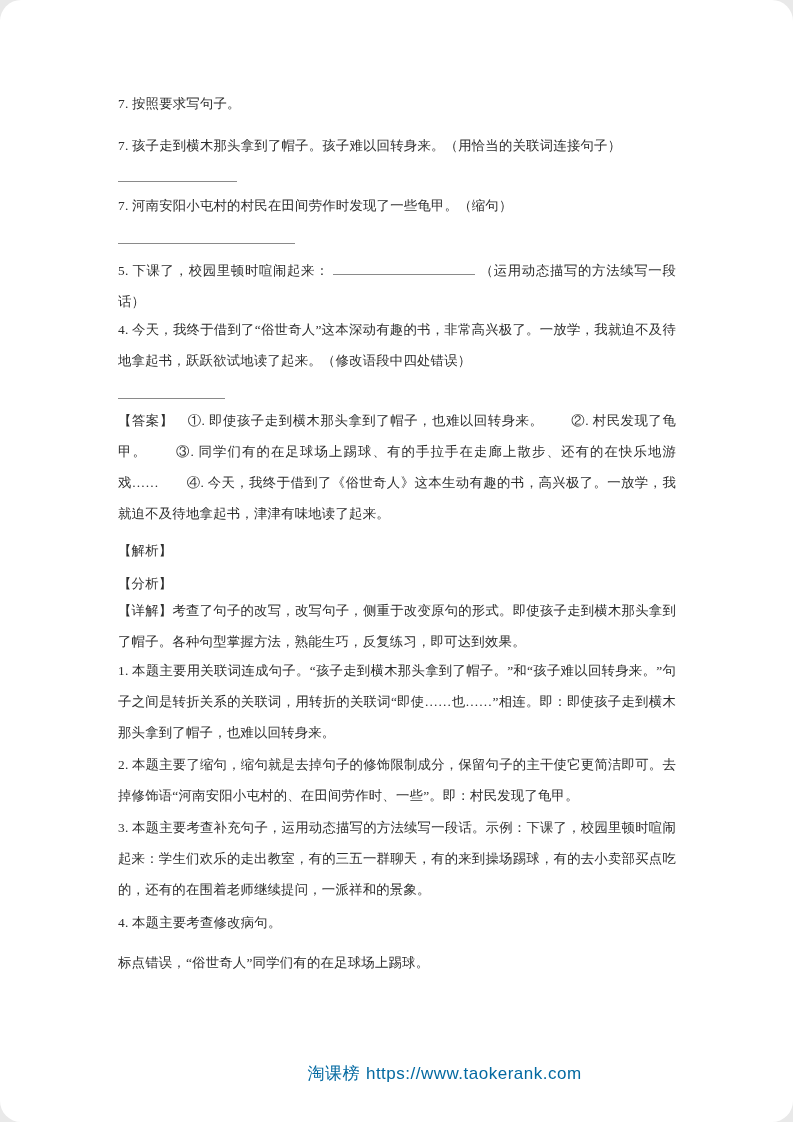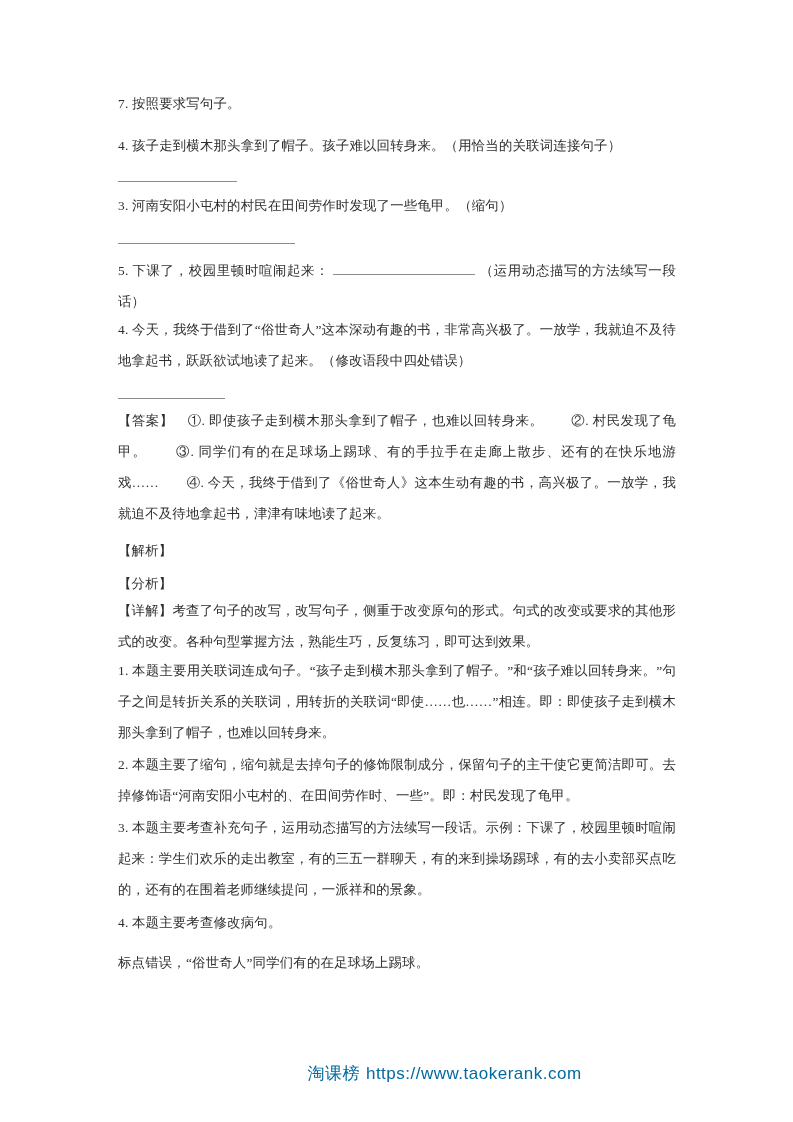"7. 按照要求写句子。" .page { border-radius: none -> 21px }
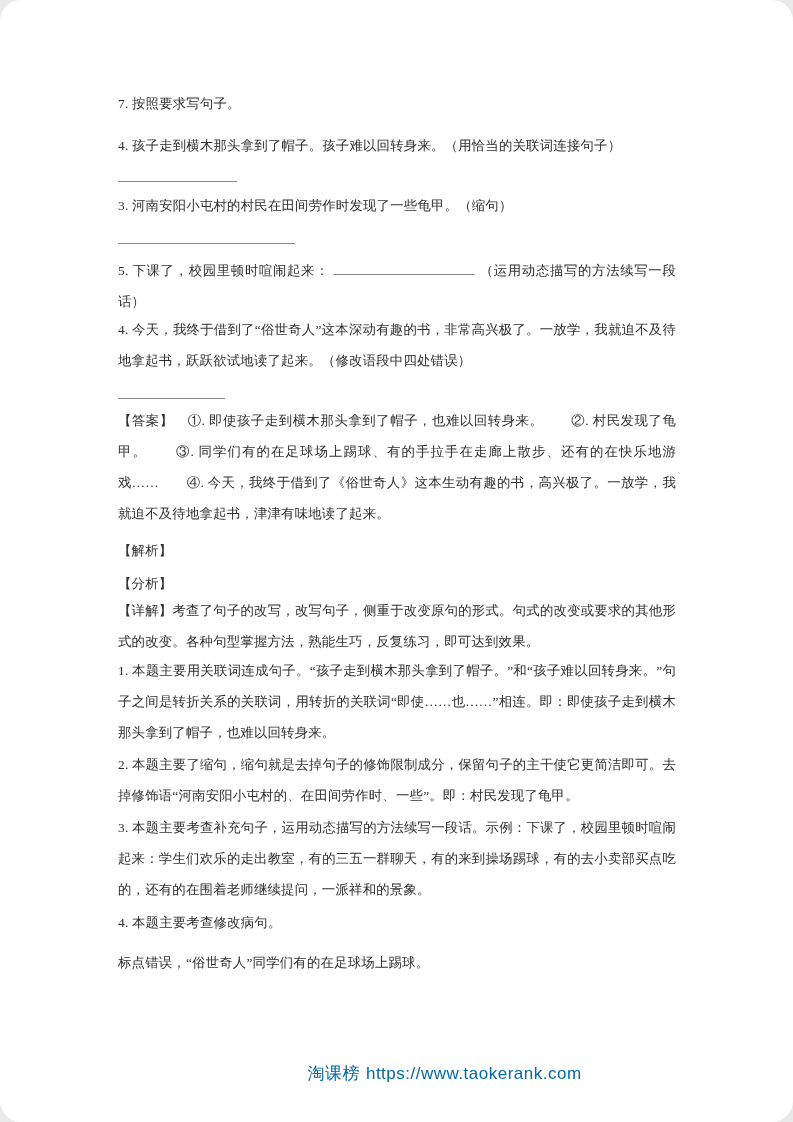"4. 孩子走到横木那头拿到了帽子。孩子难以回转身来。（用恰当的关联词连接句子）" p.para { text: 4 -> 7 }
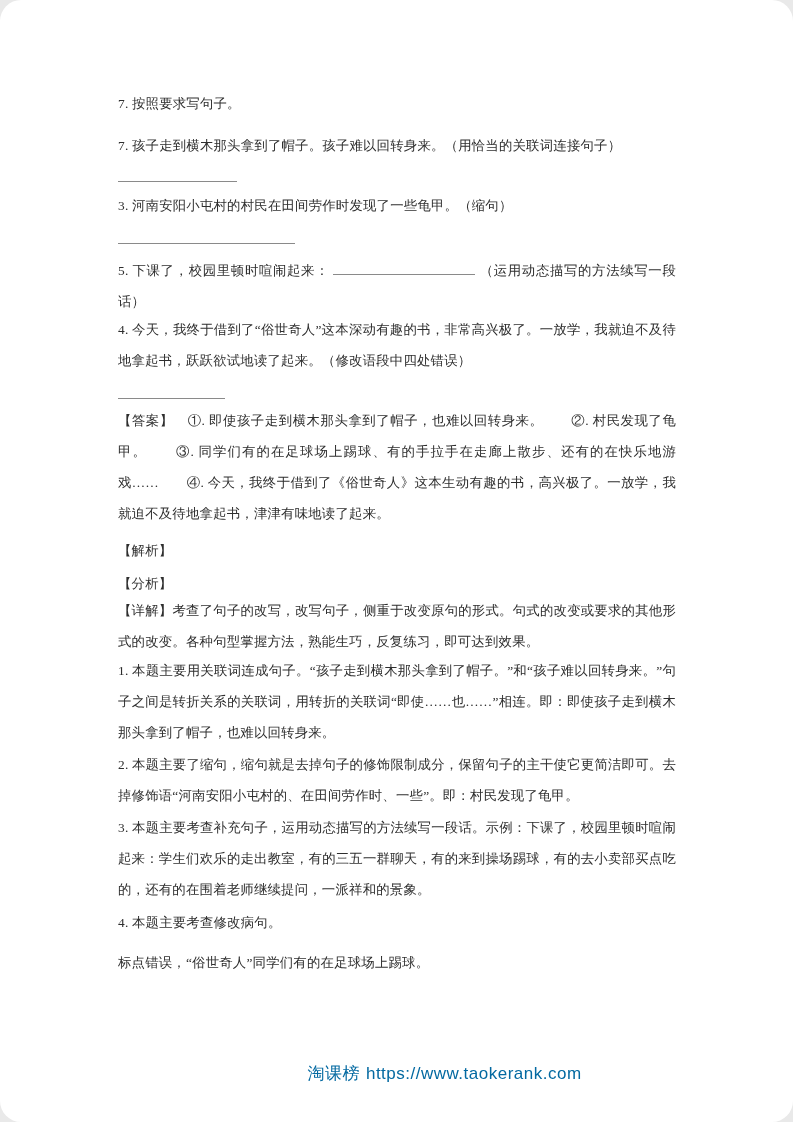"3. 河南安阳小屯村的村民在田间劳作时发现了一些龟甲。（缩句）" p.para { text: 3 -> 7 }
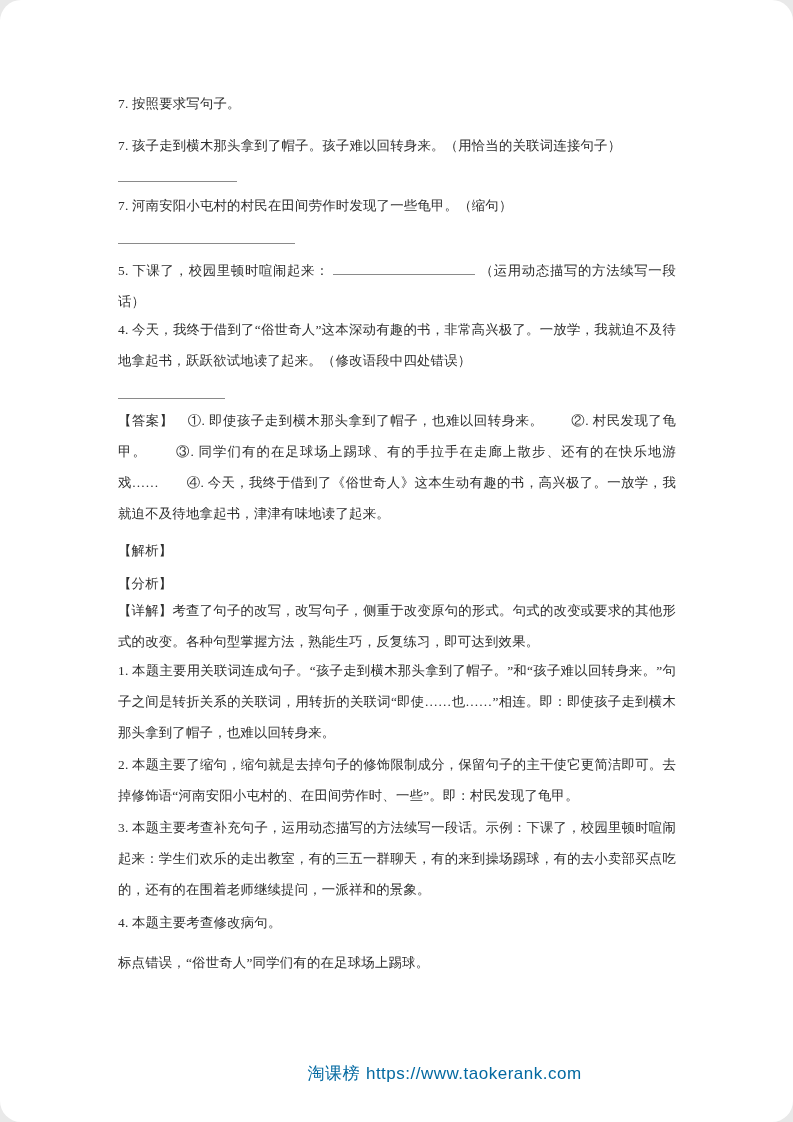"【详解】考查了句子的改写，改写句子，侧重于改变原句的形式。句式的改变或要求的其他" p.para { text: 句式的改变或要求的其他形式的改变 -> 即使孩子走到横木那头拿到了帽子 }
